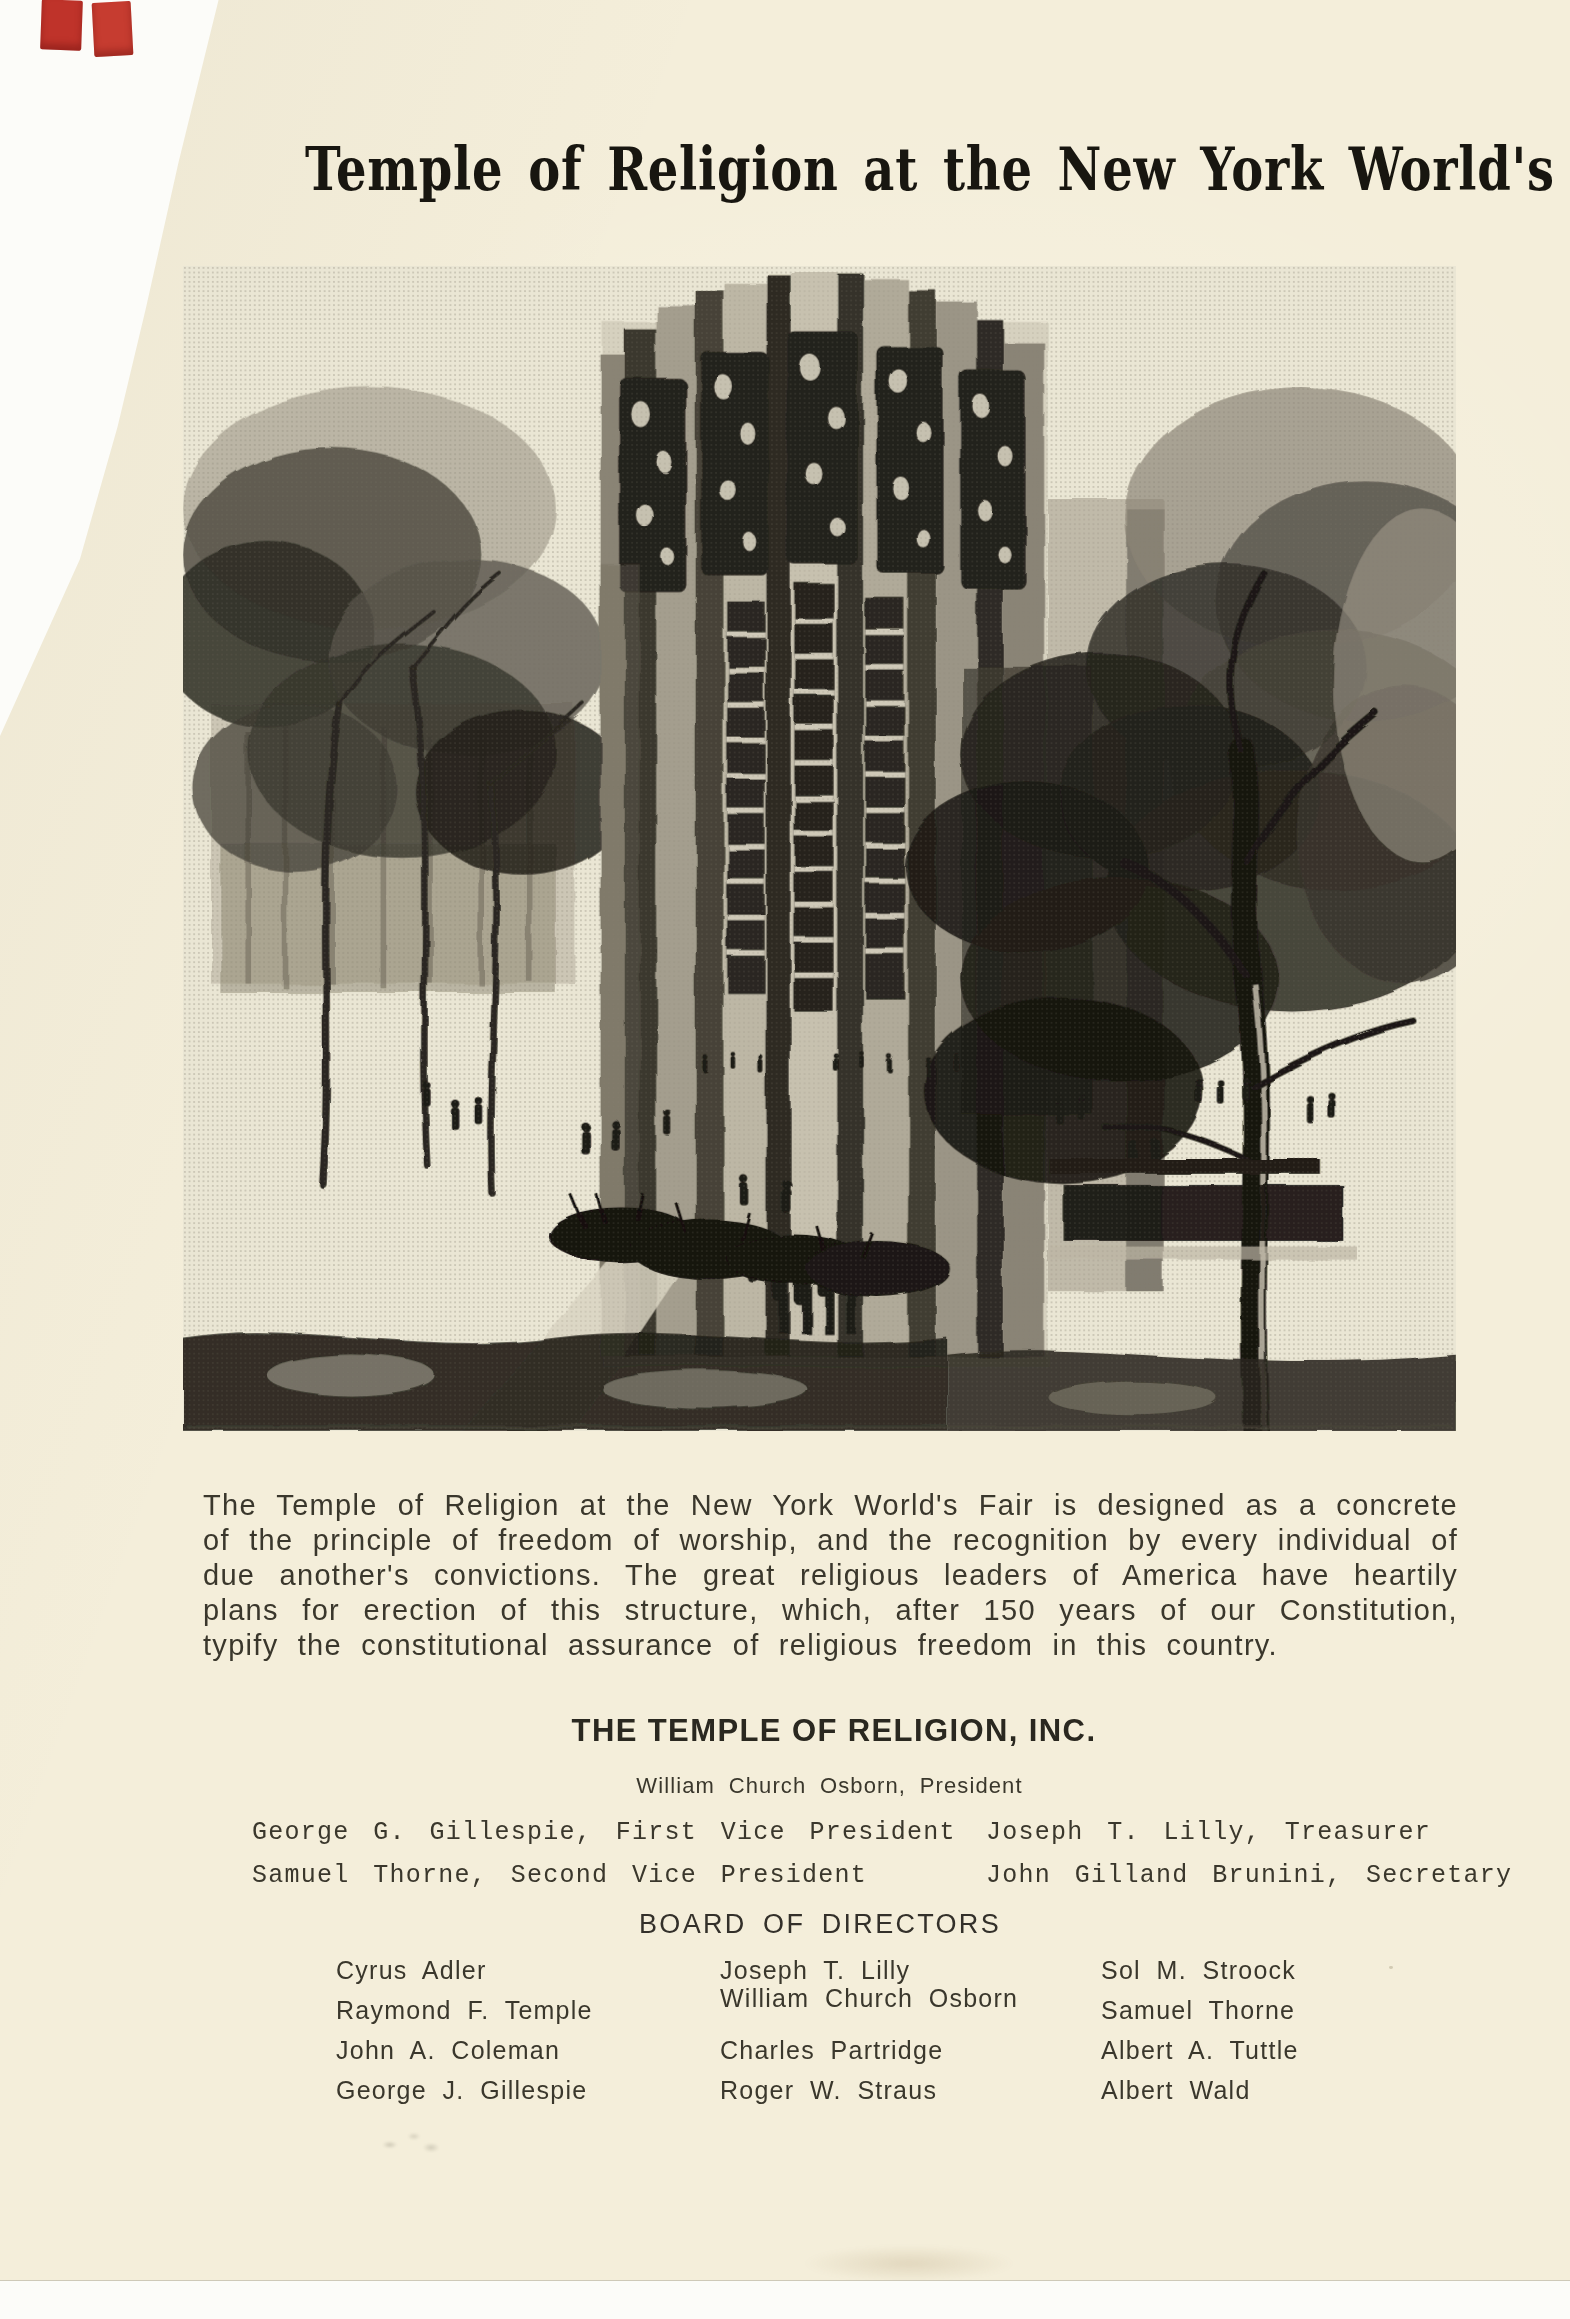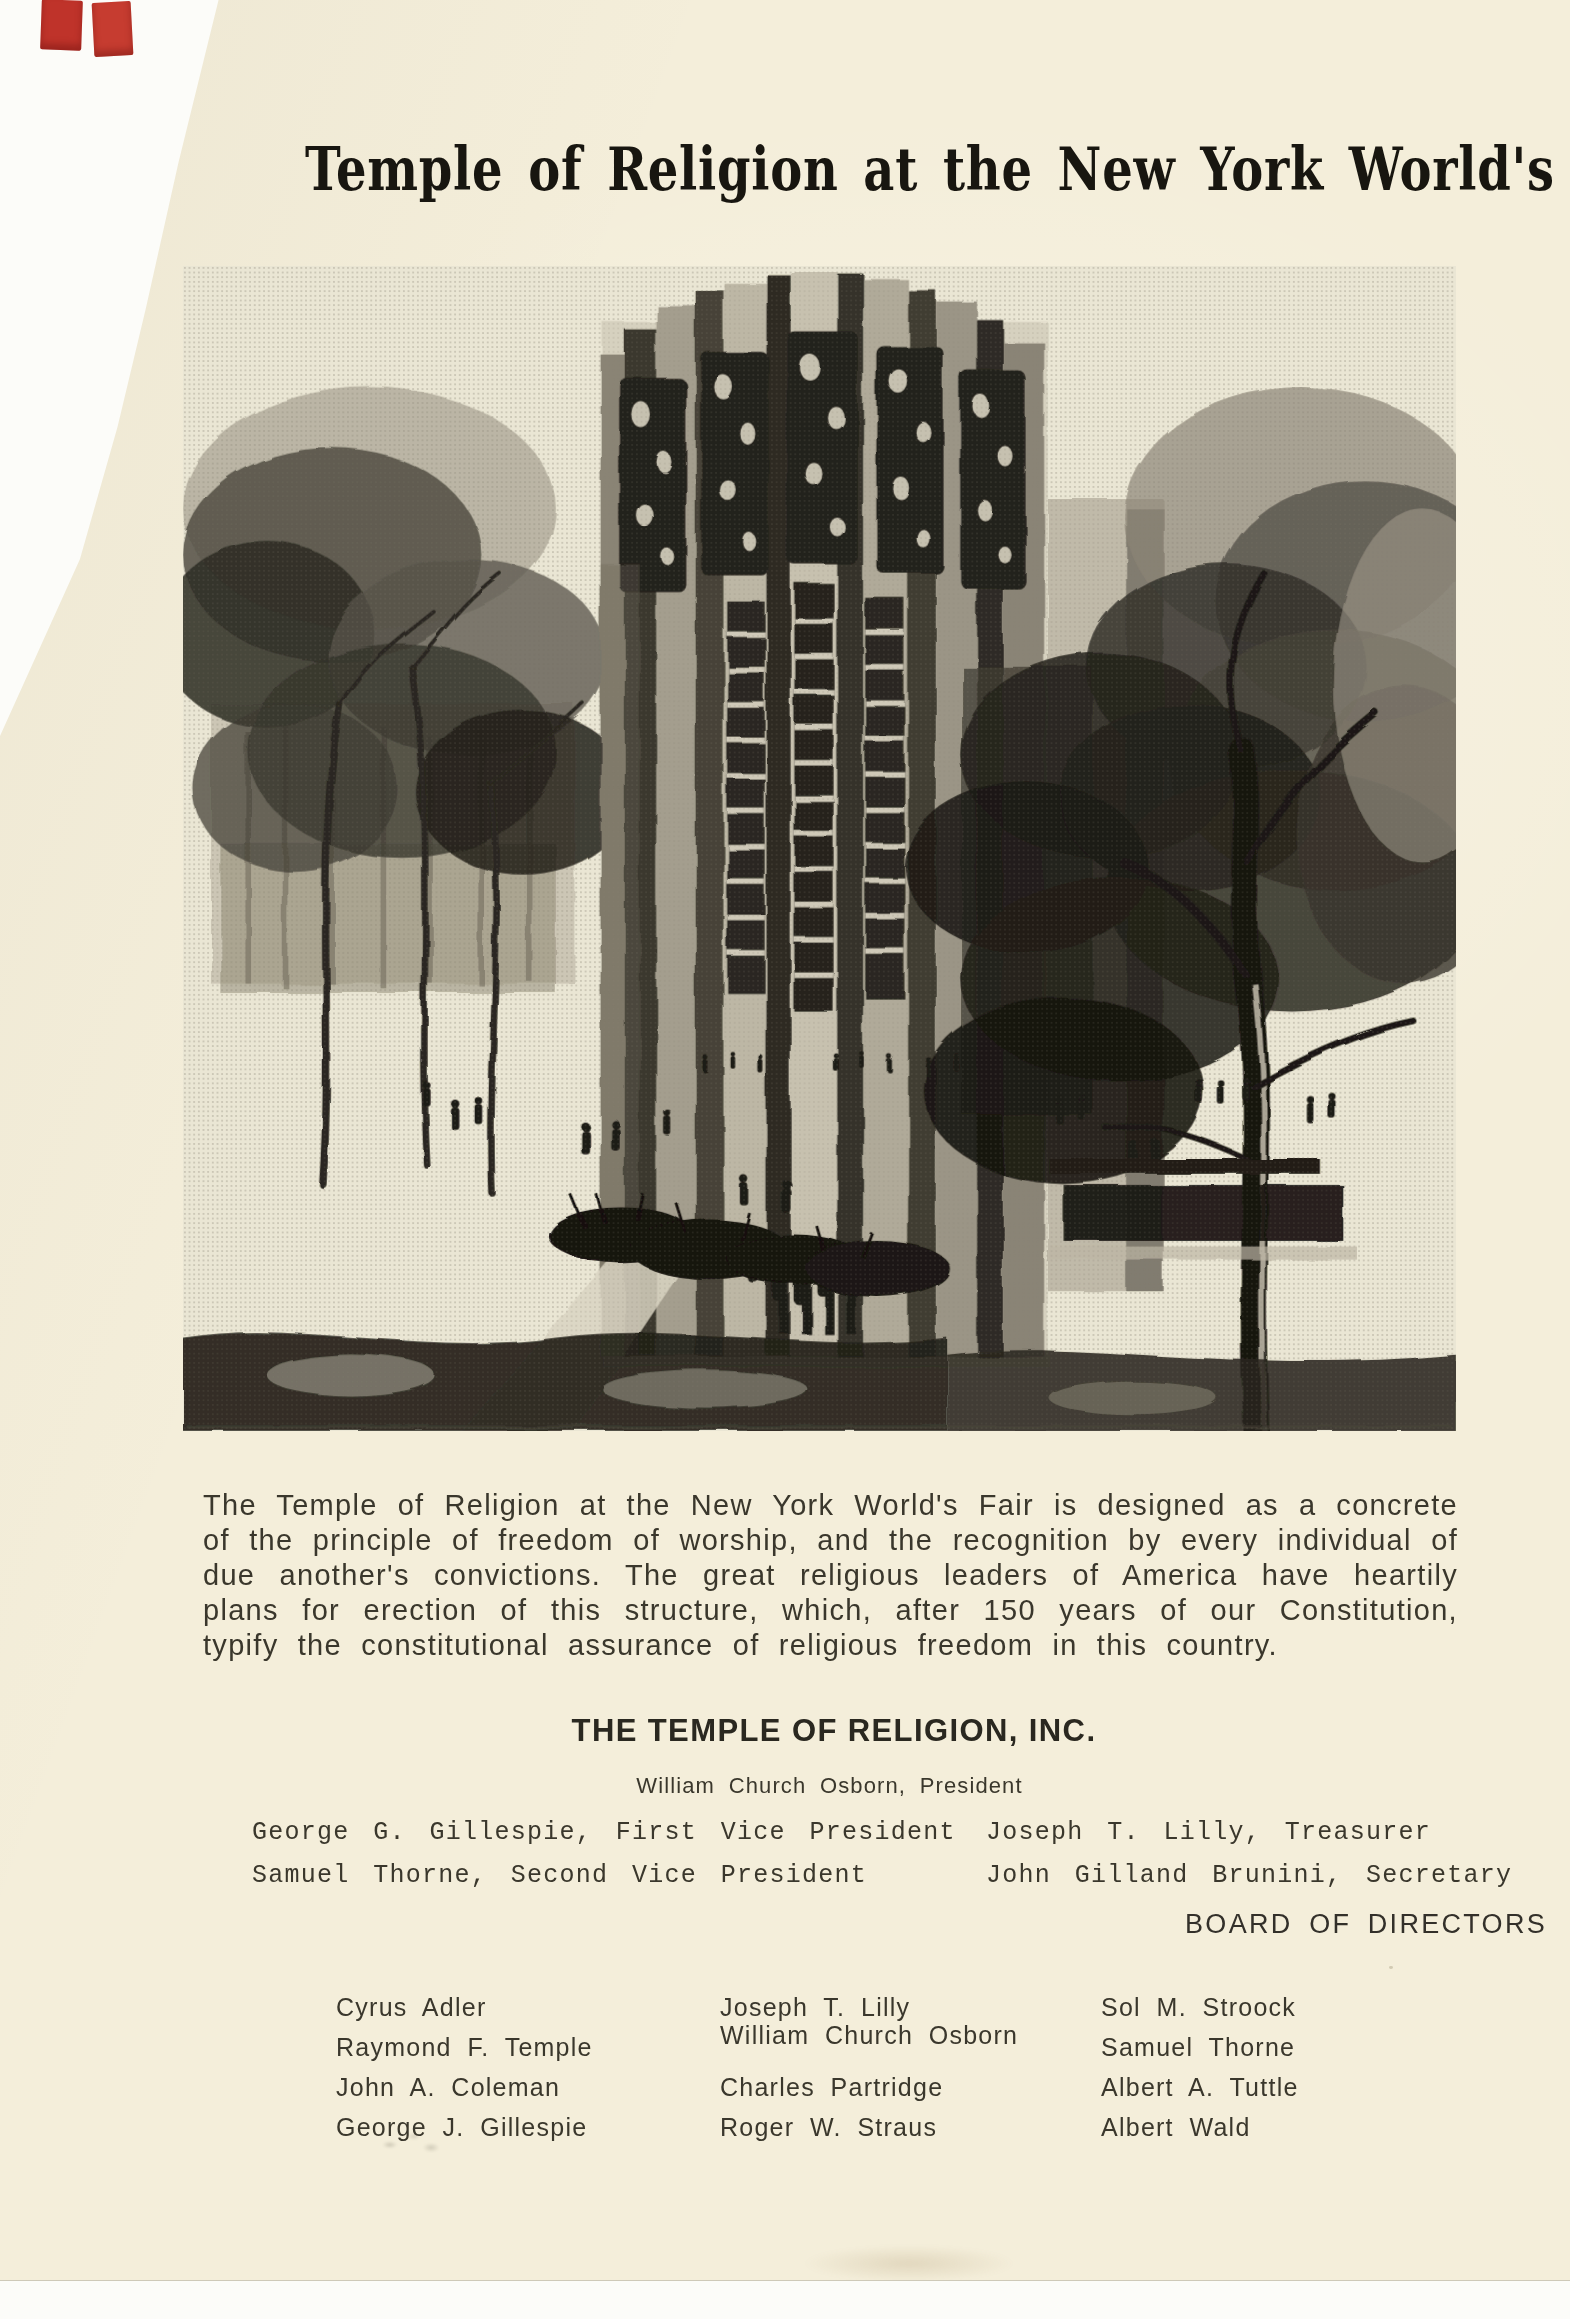"BOARD OF DIRECTORS" .board-heading { text-align: right -> center }
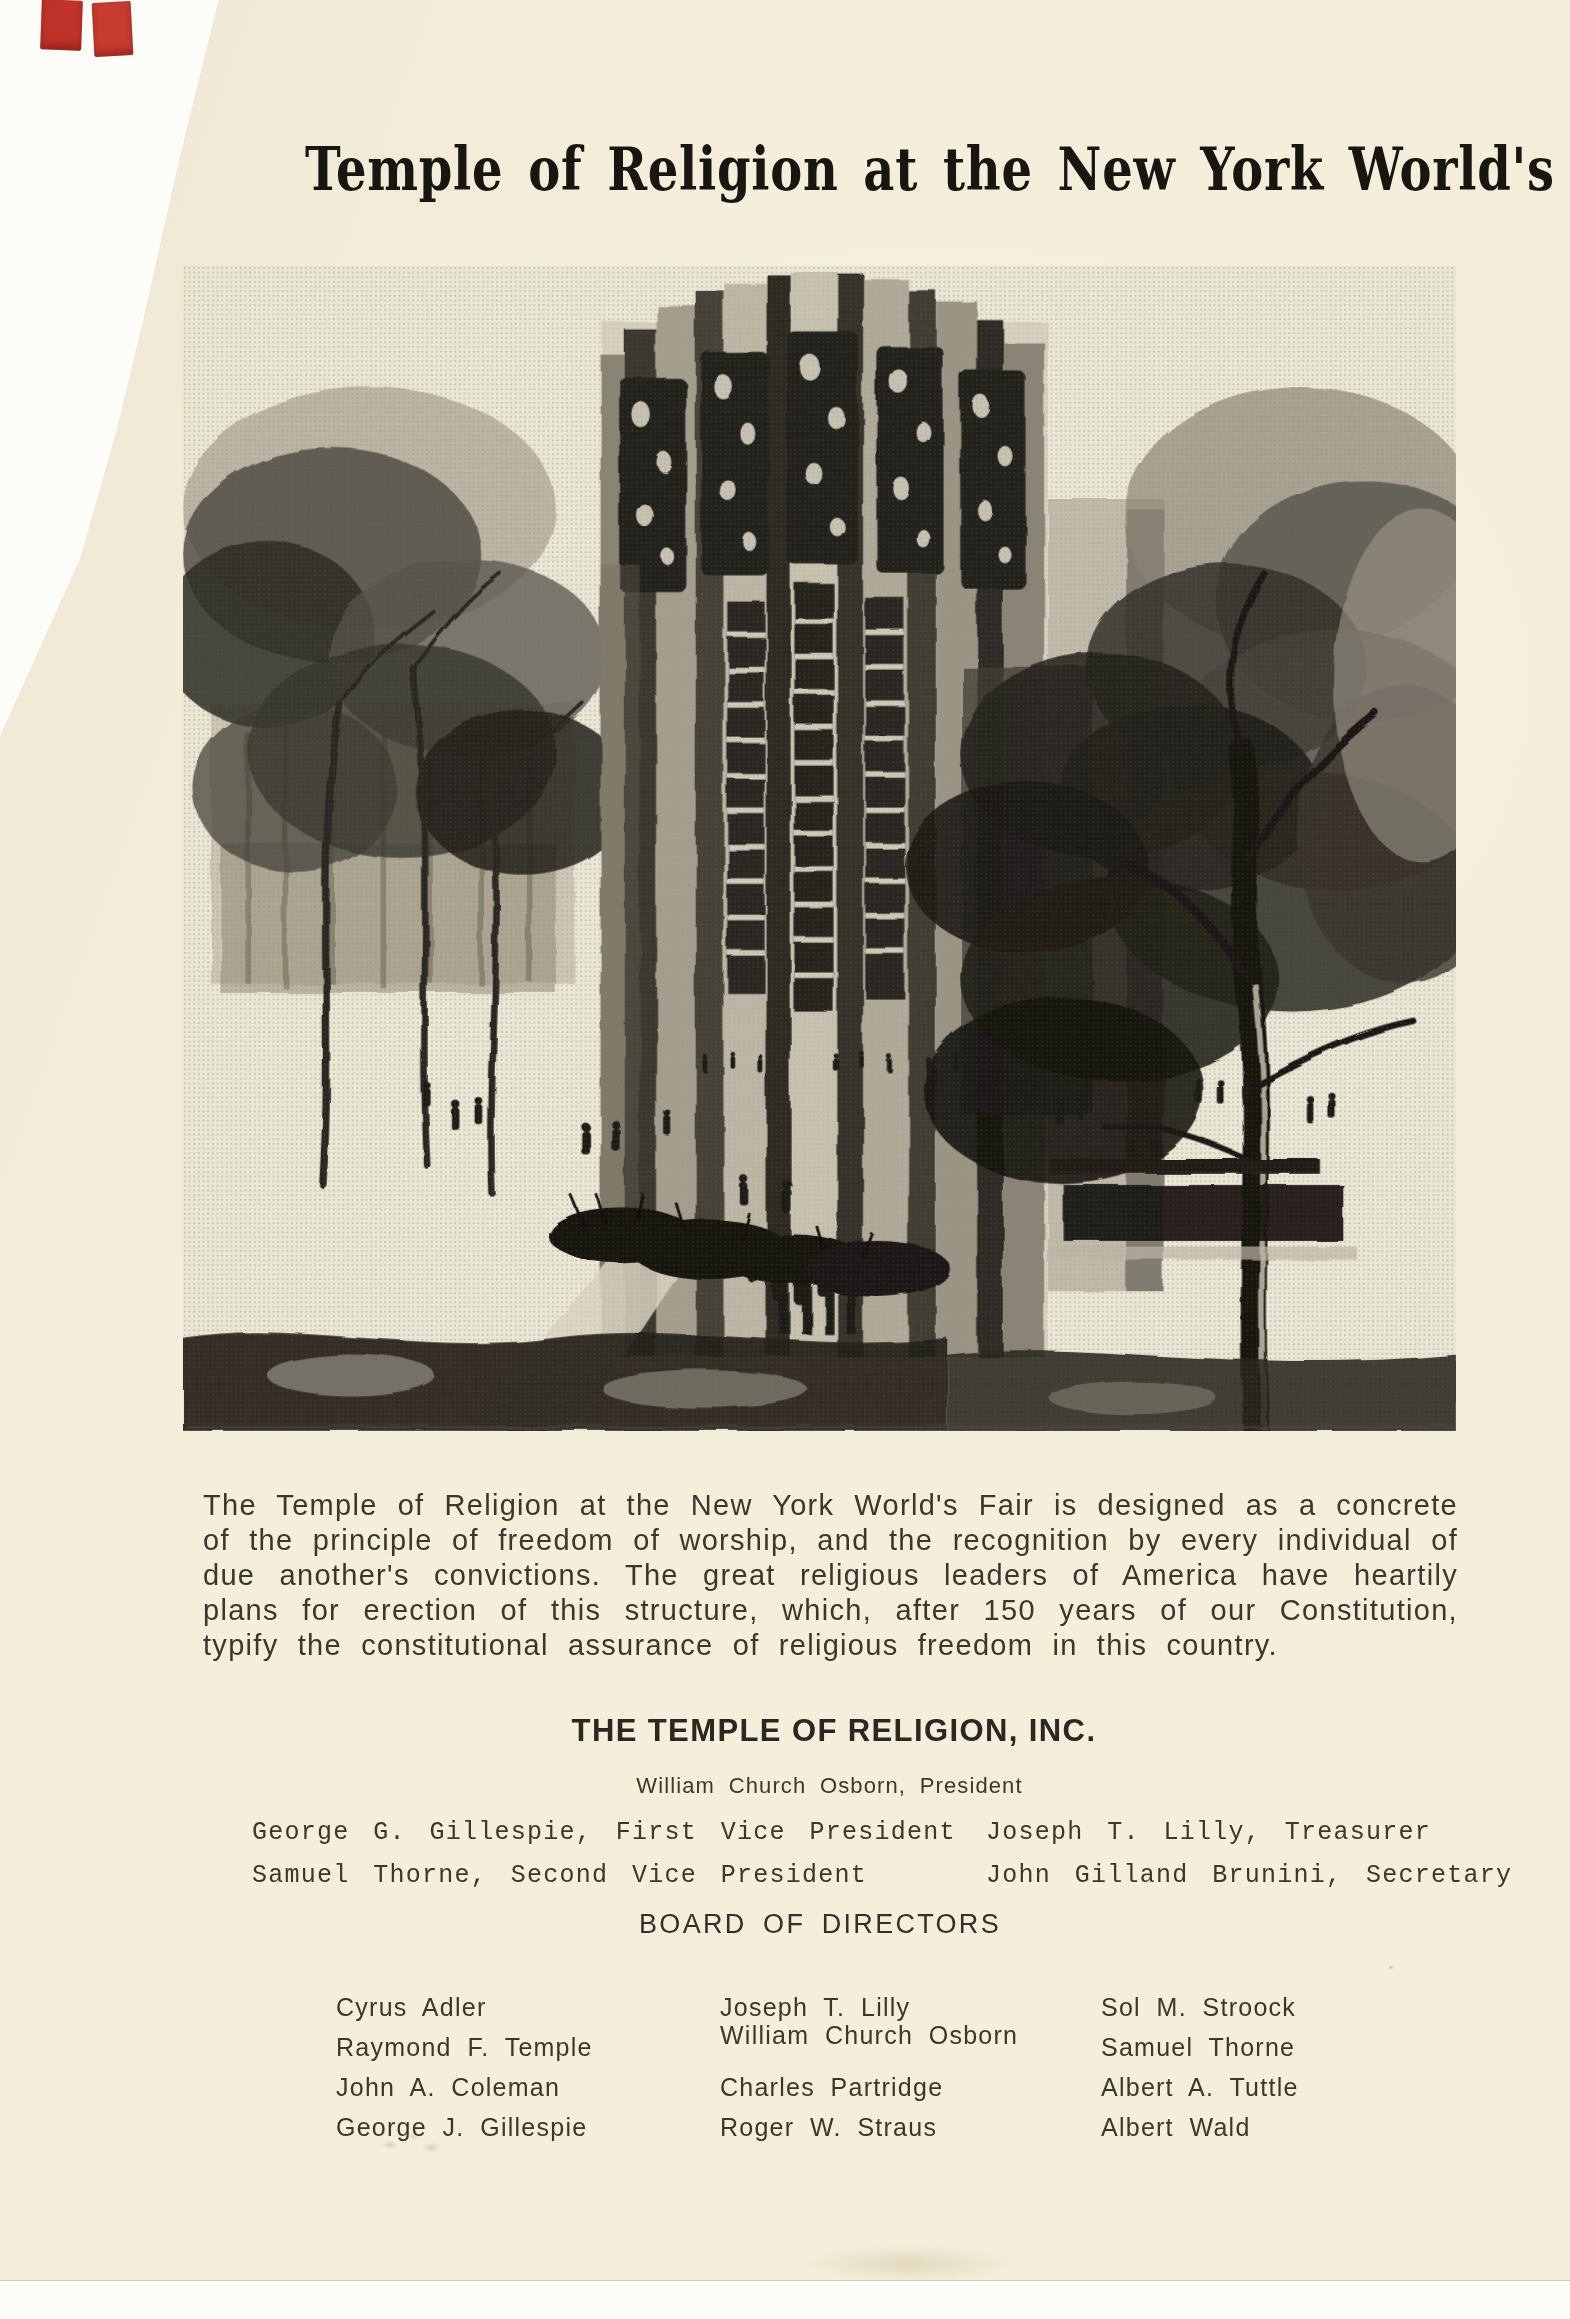"Cyrus Adler" .director { margin-top: 37px -> none }
